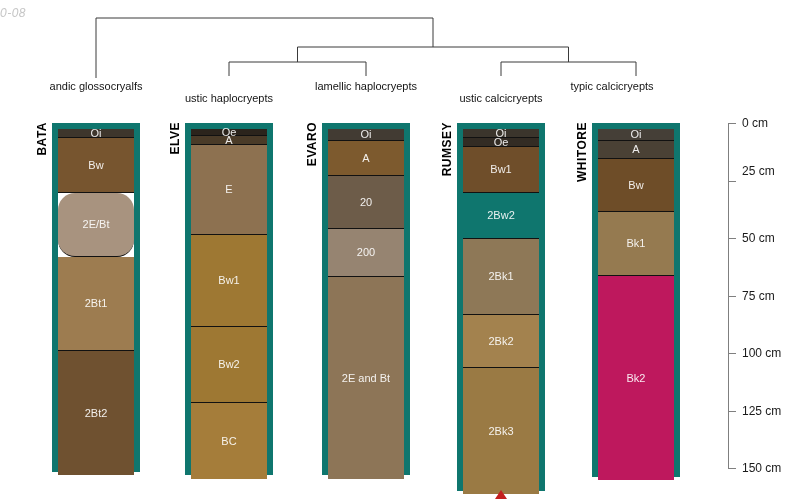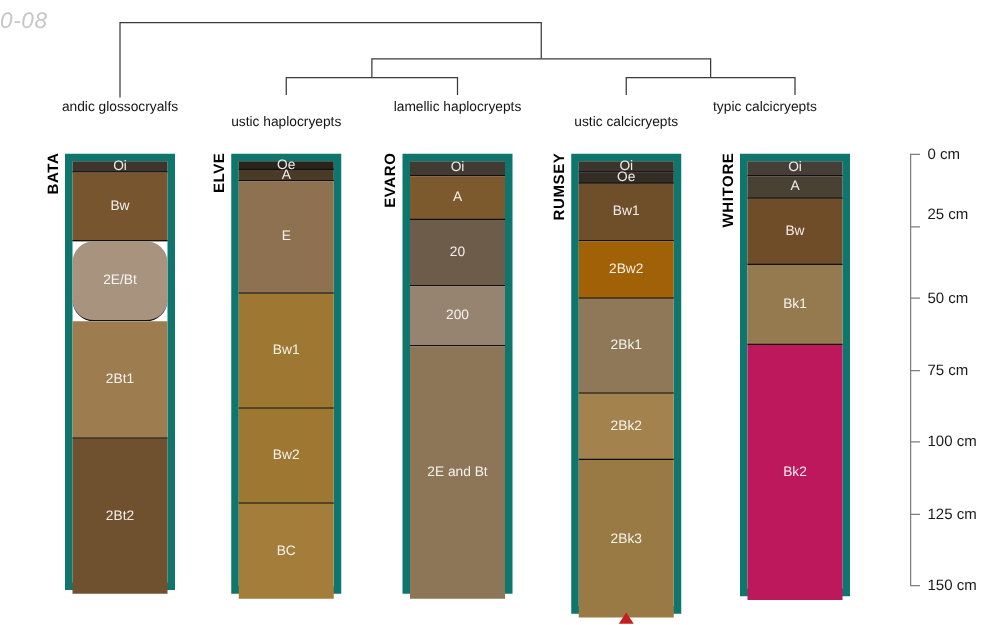"0-08" .watermark { font-size: 18px -> 12px }
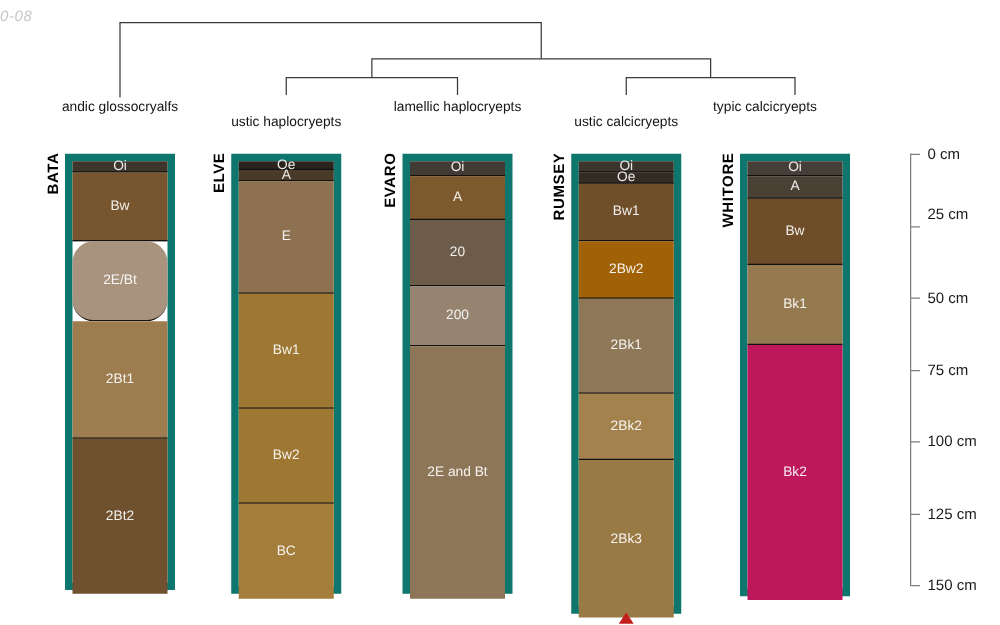"2Bw2" div.hz { background: #a16207 -> #0f766e }
